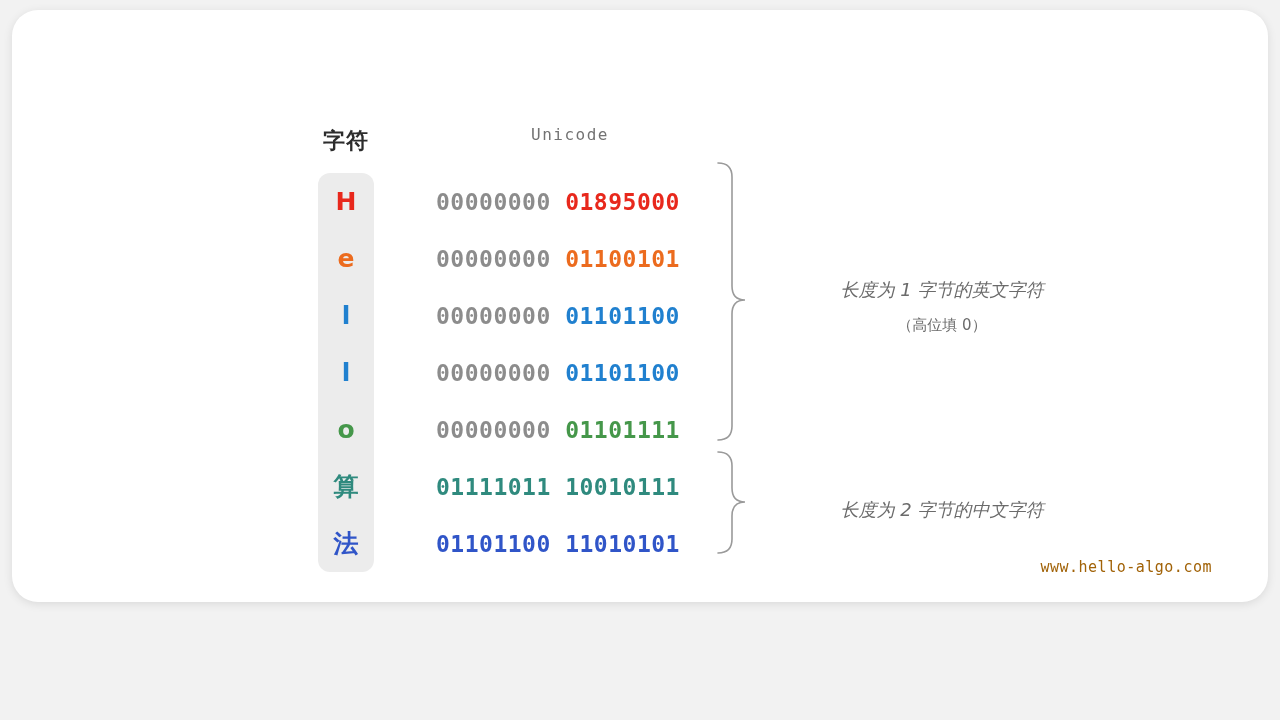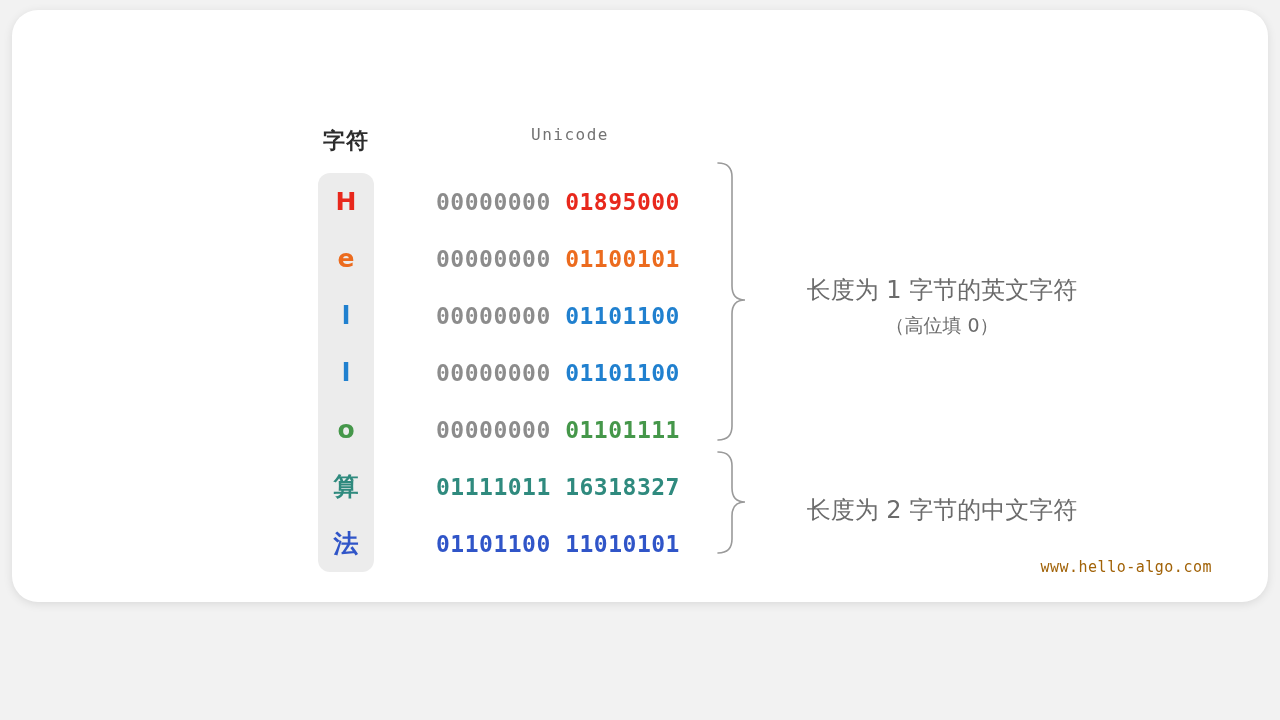"长度为 1 字节的英文字符" .note .line1 { font-size: 24px -> 18px; font-style: none -> italic }
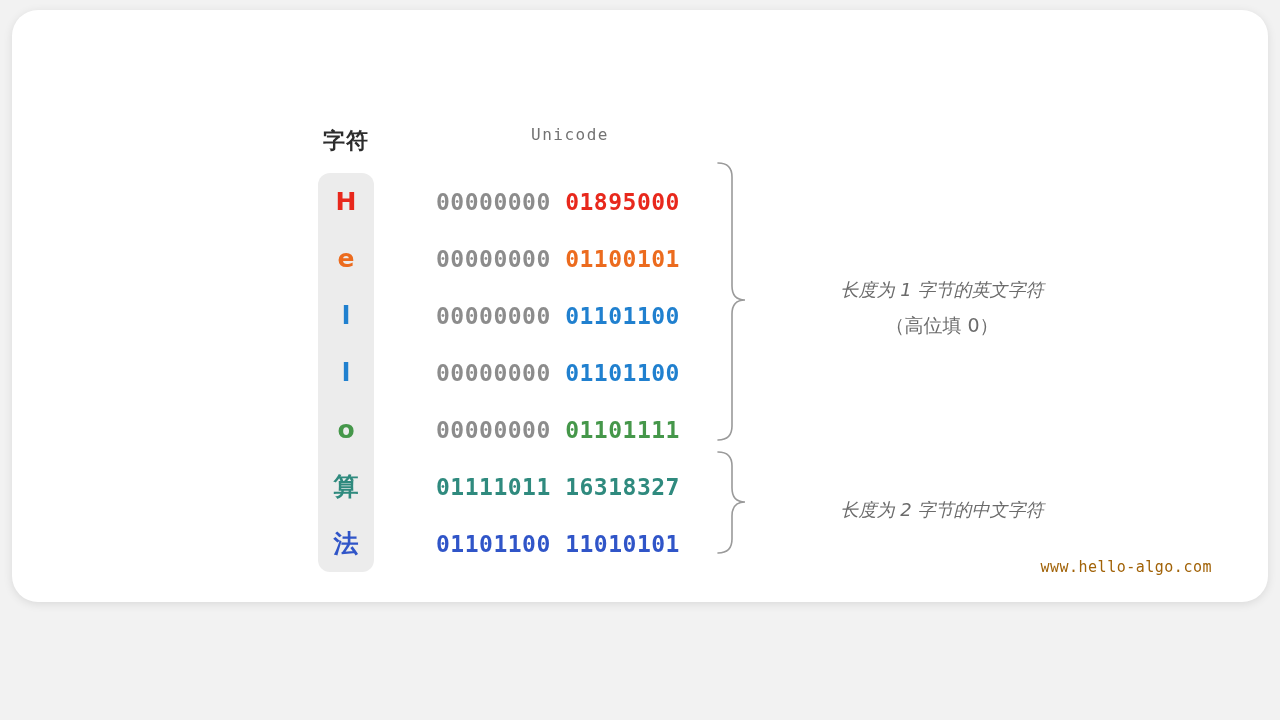"（高位填 0）" .note .line2 { font-size: 19px -> 15px }
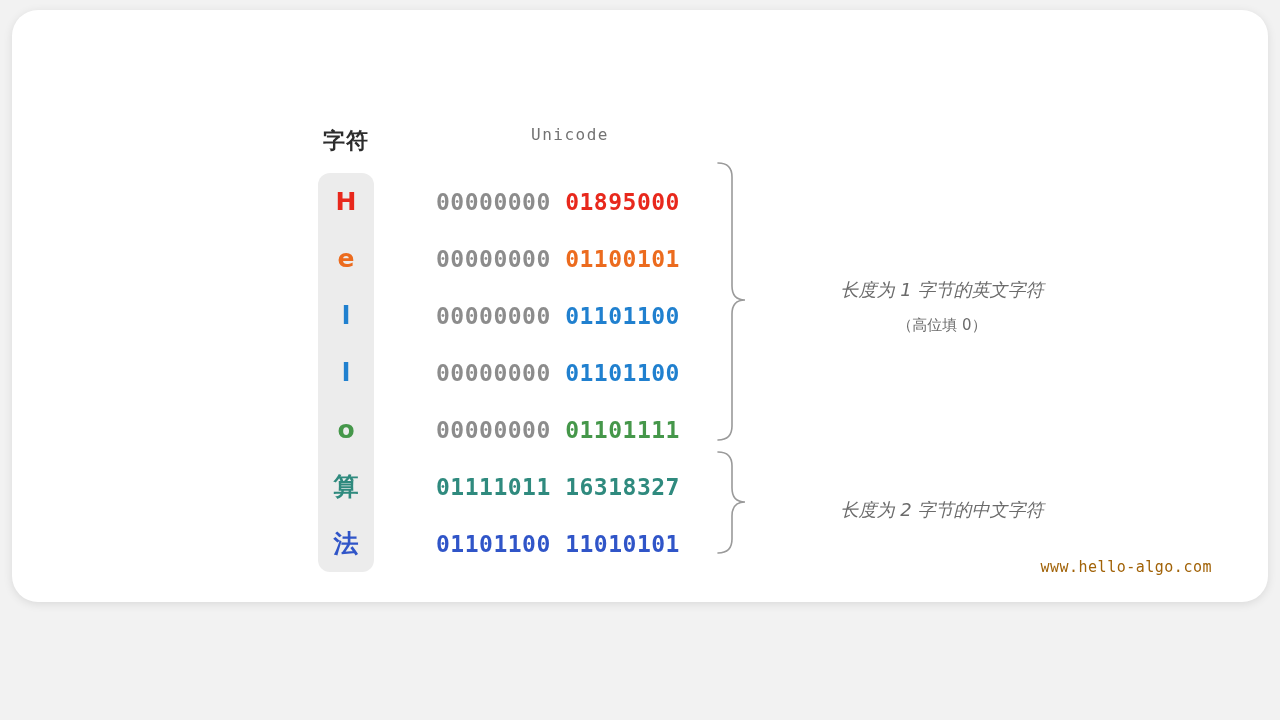"16318327" span { text: 16318327 -> 10010111 }
